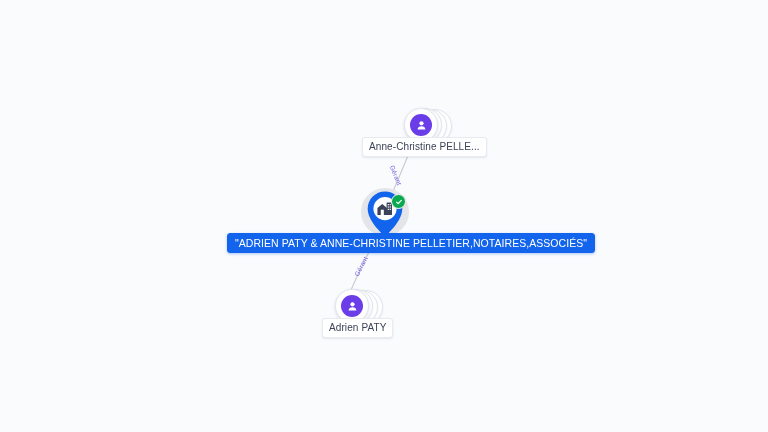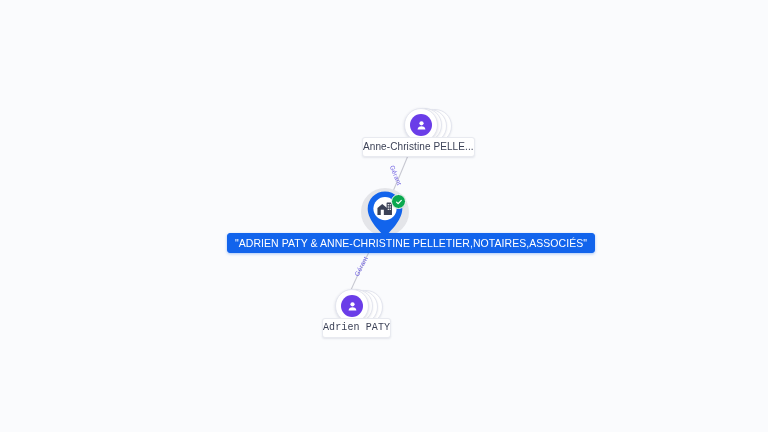"Anne-Christine PELLE..." .node-label { padding: 2px 0 -> 2px 6px }
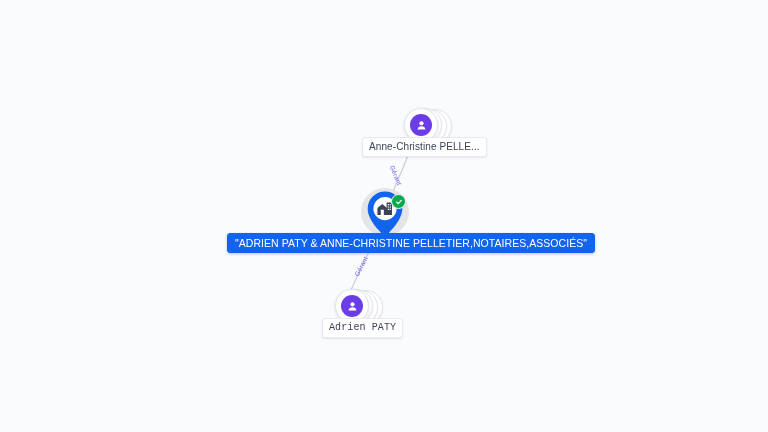"Adrien PATY" div.node-label { font-family: Liberation Mono, monospace -> none }
